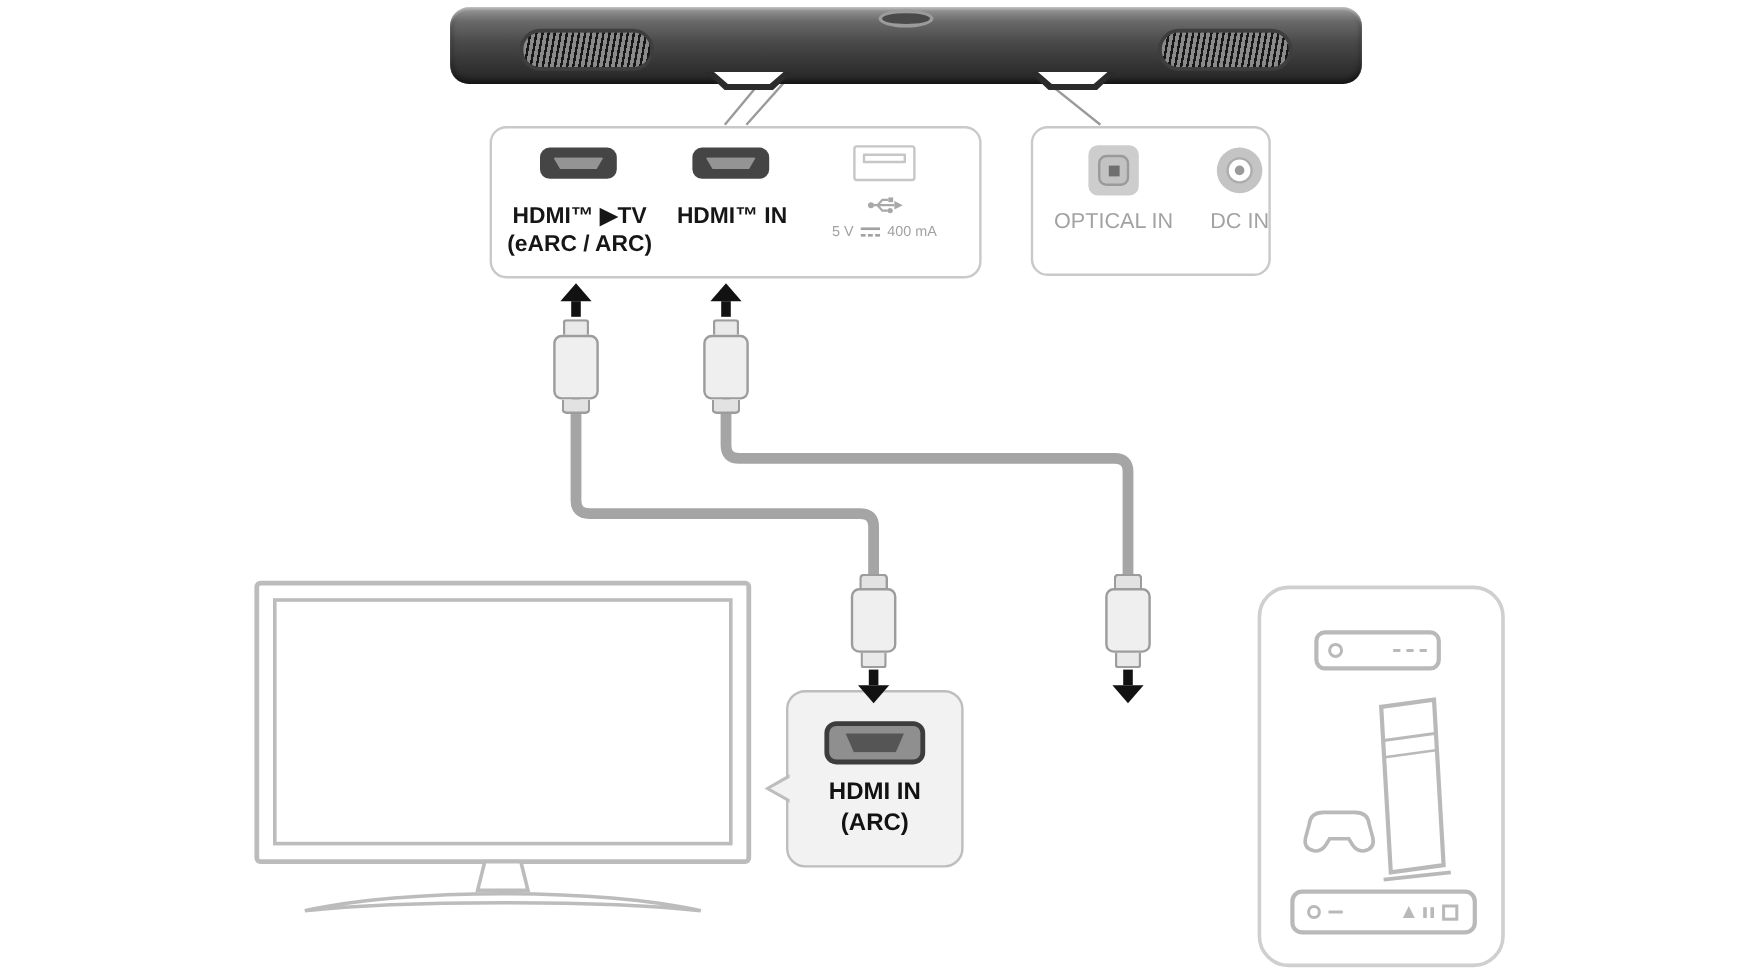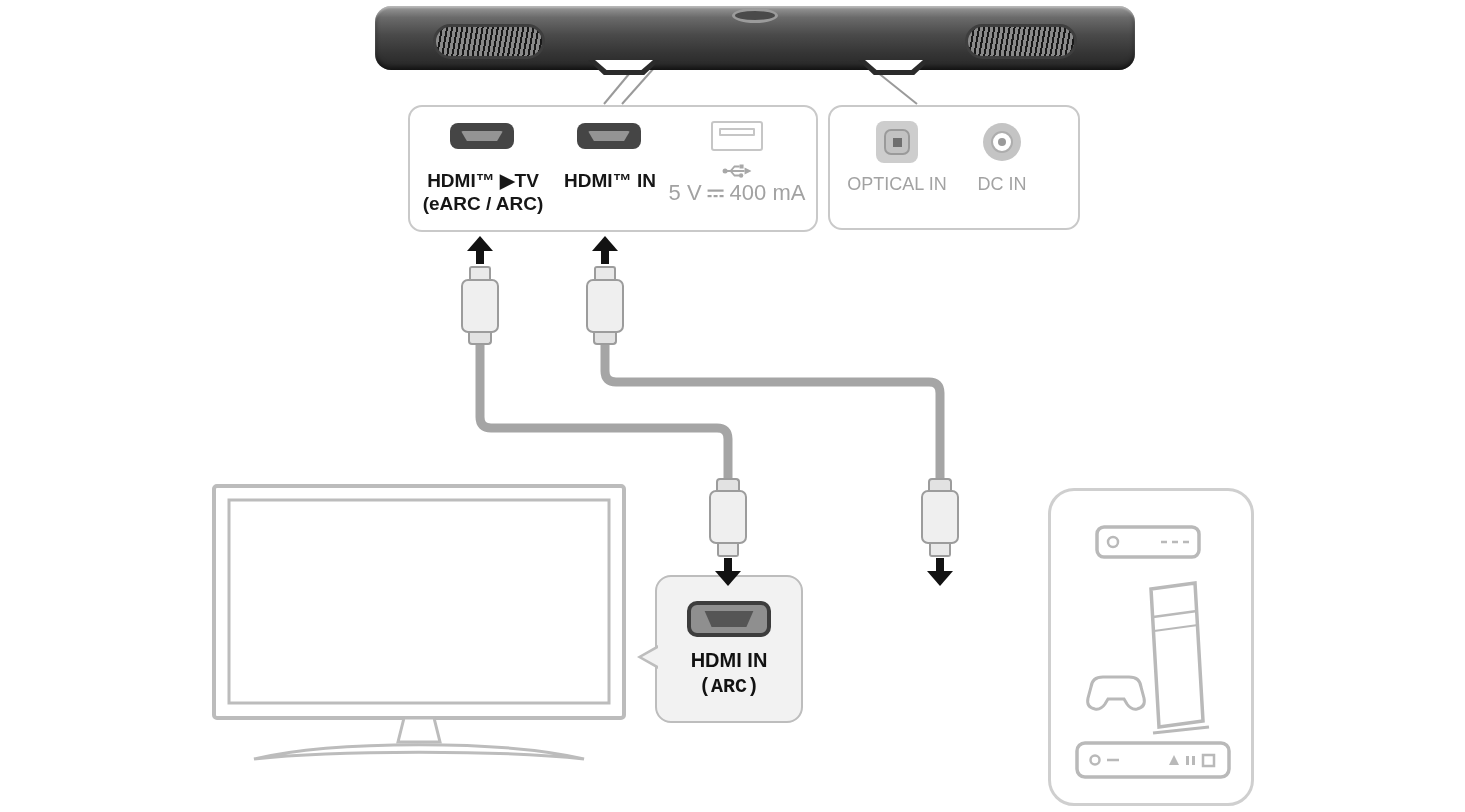"5 V" .usb-text { font-size: 22px -> 12px }
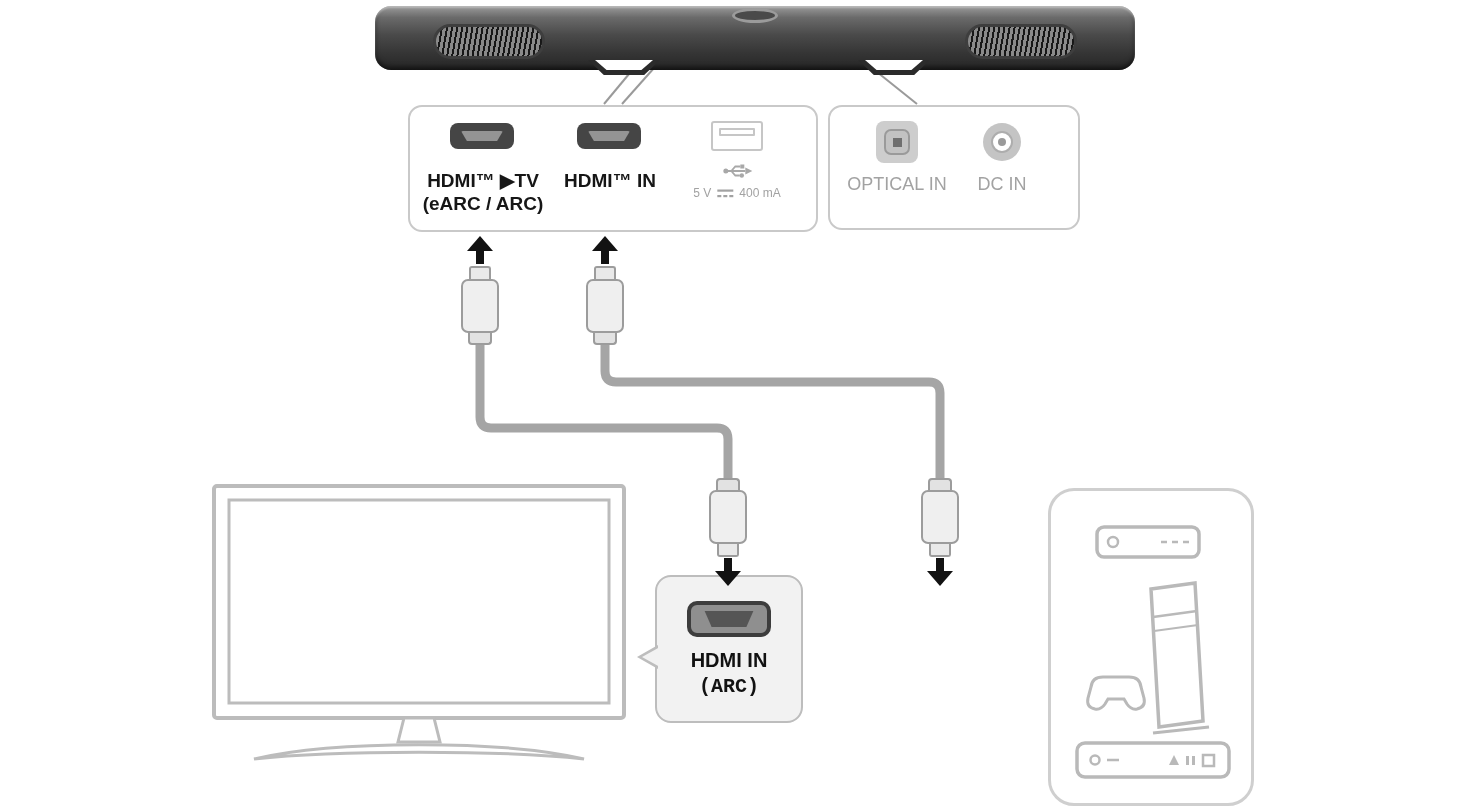"OPTICAL IN" #power-panel { left: 828px -> 859px; width: 252px -> 200px }
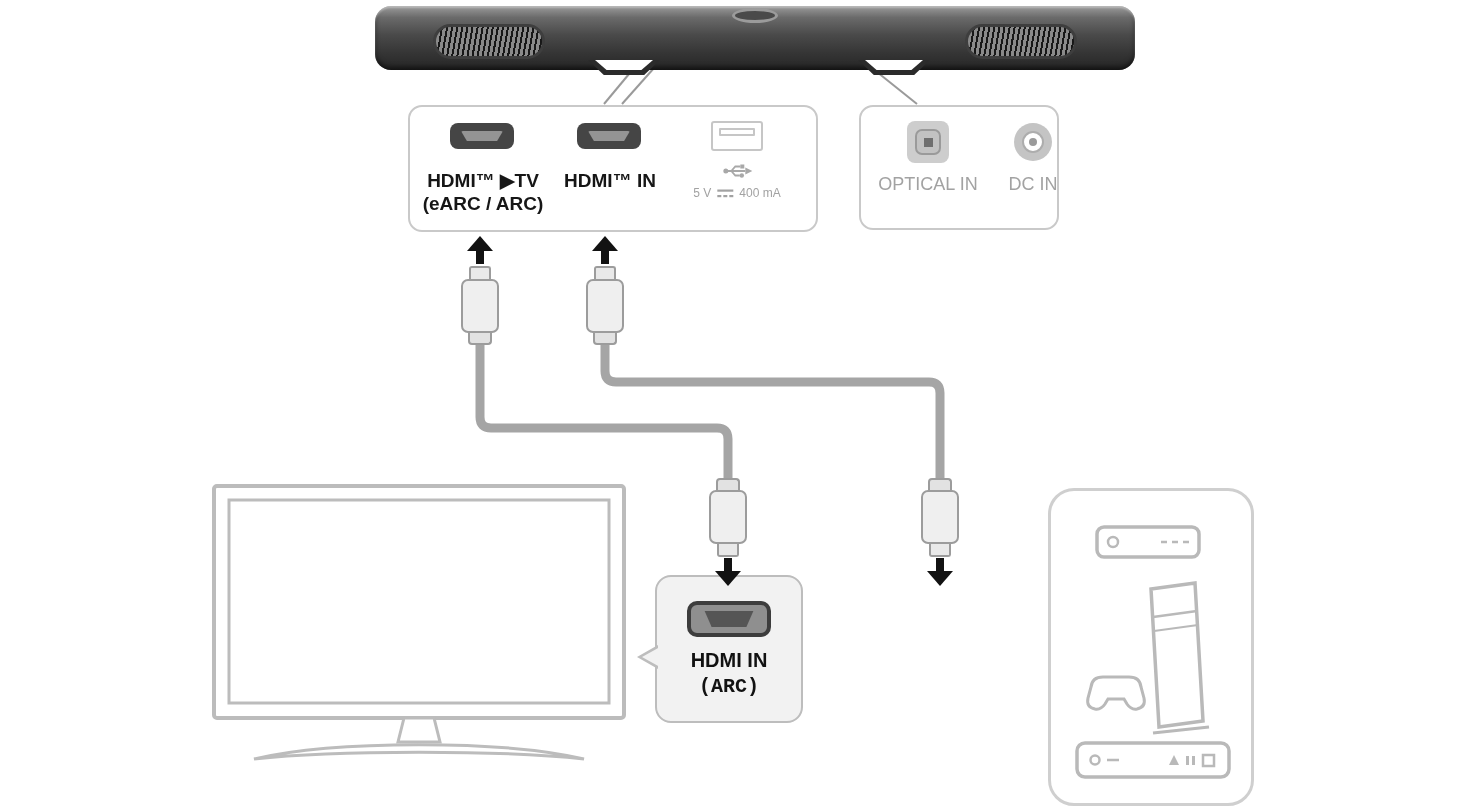"(ARC)" .bl2 { font-family: Liberation Mono, monospace -> none }
